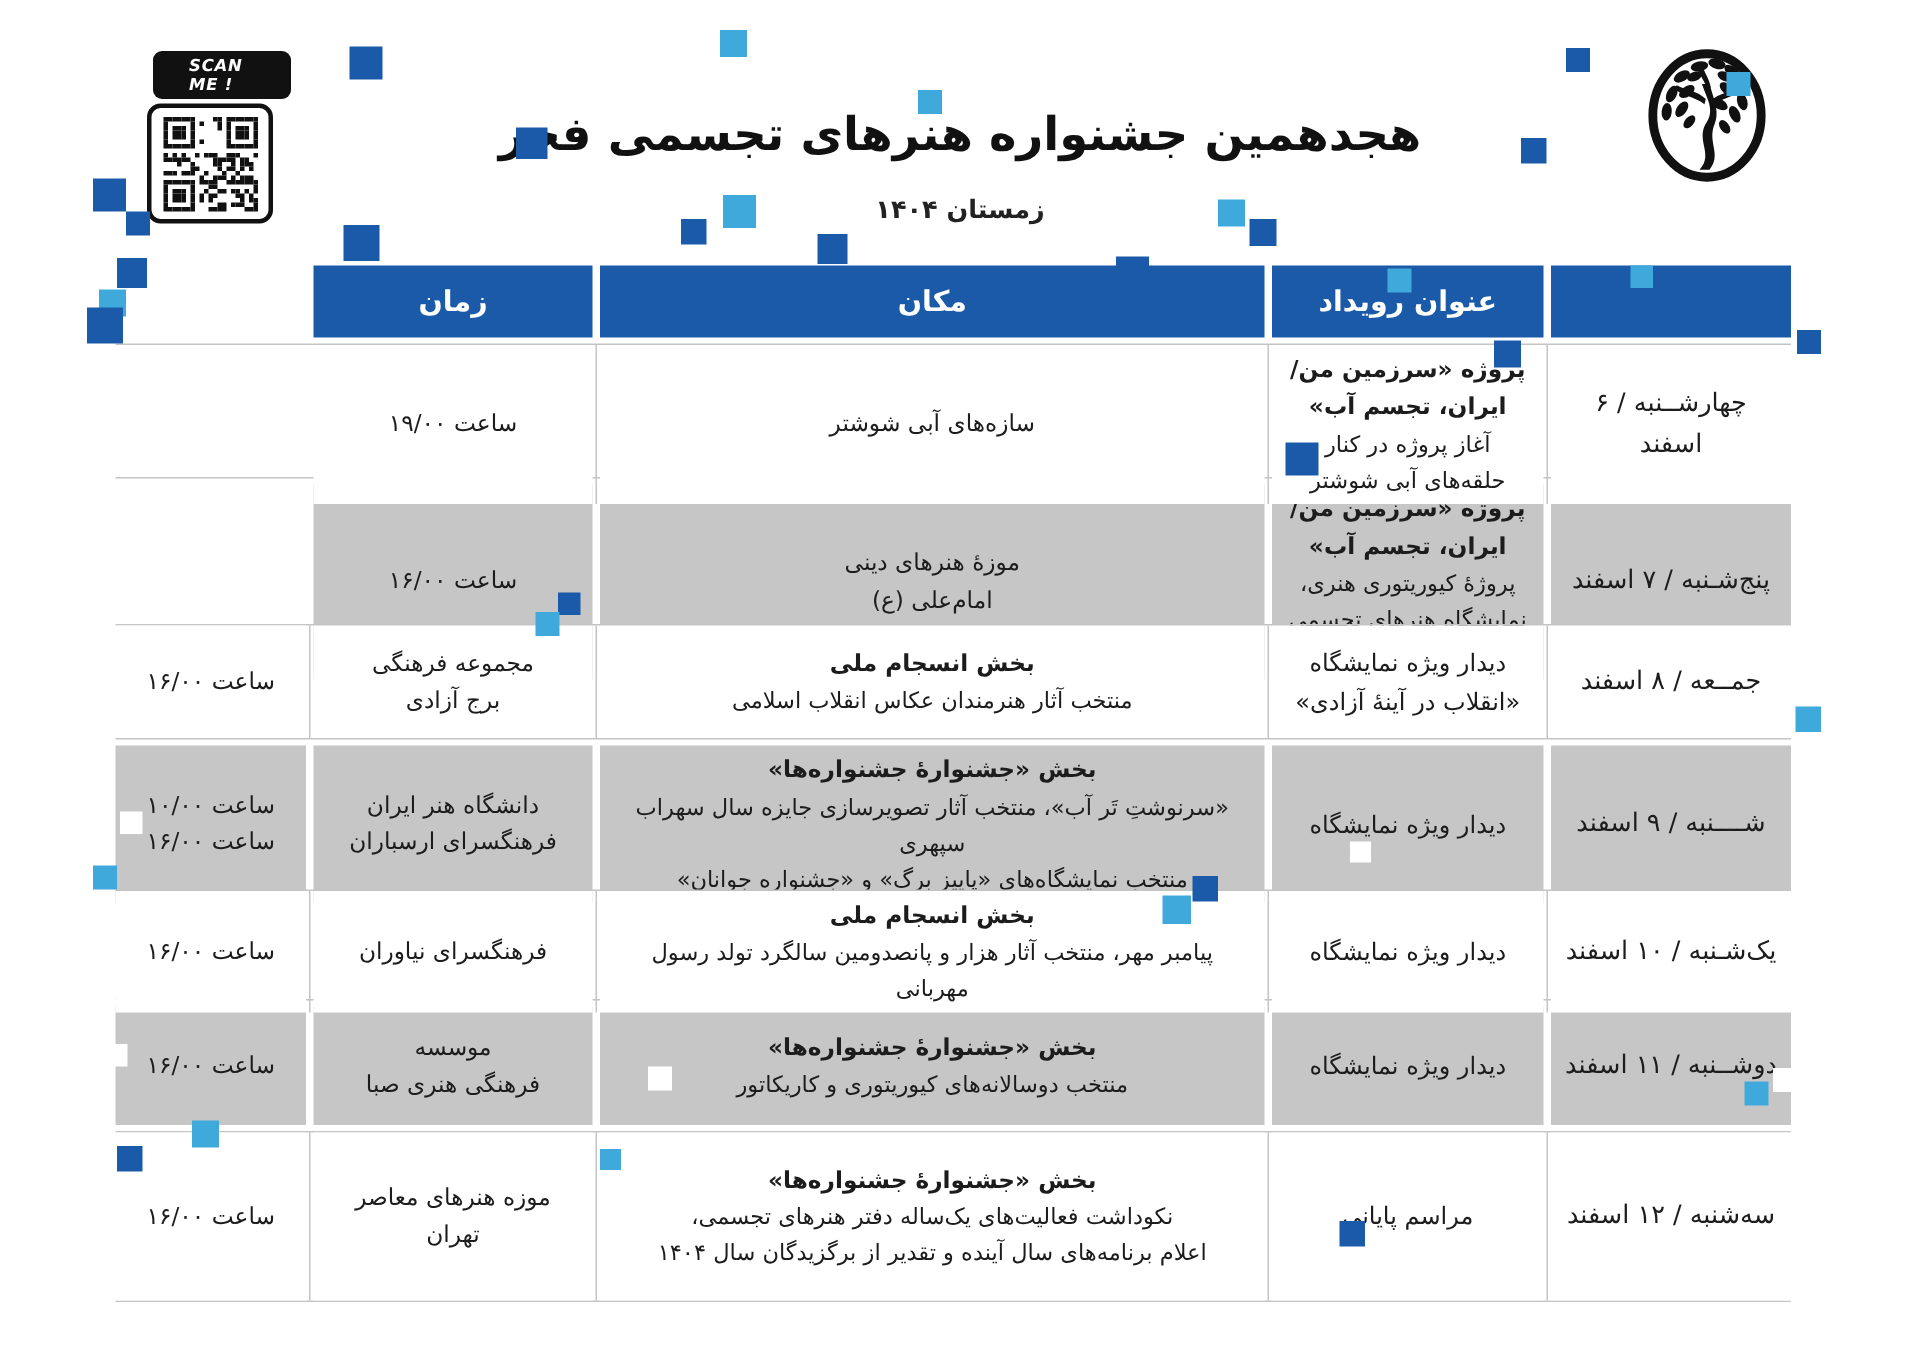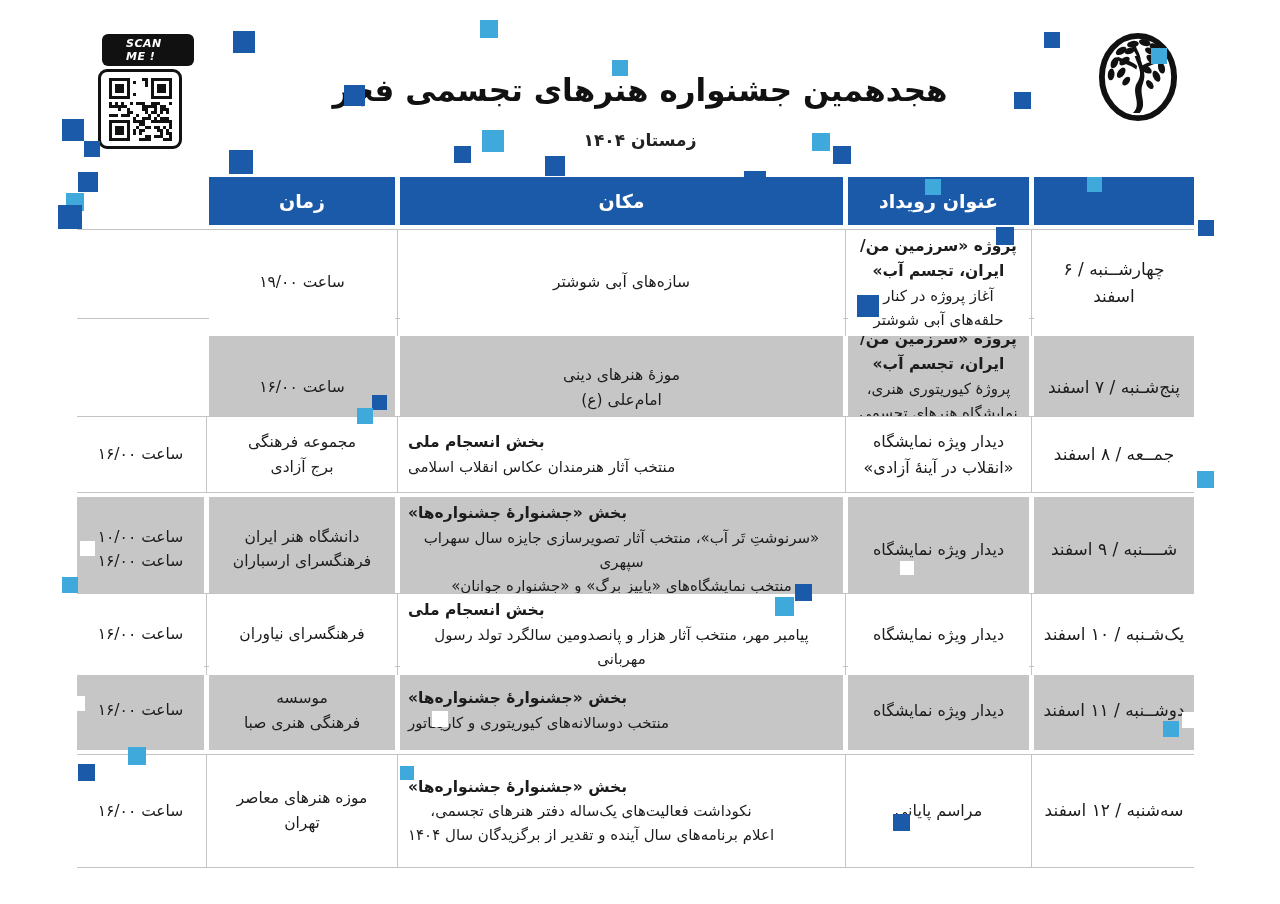"پروژه «سرزمین من/ ایران، تجسم" .cell.subject { align-items: flex-end -> none }
